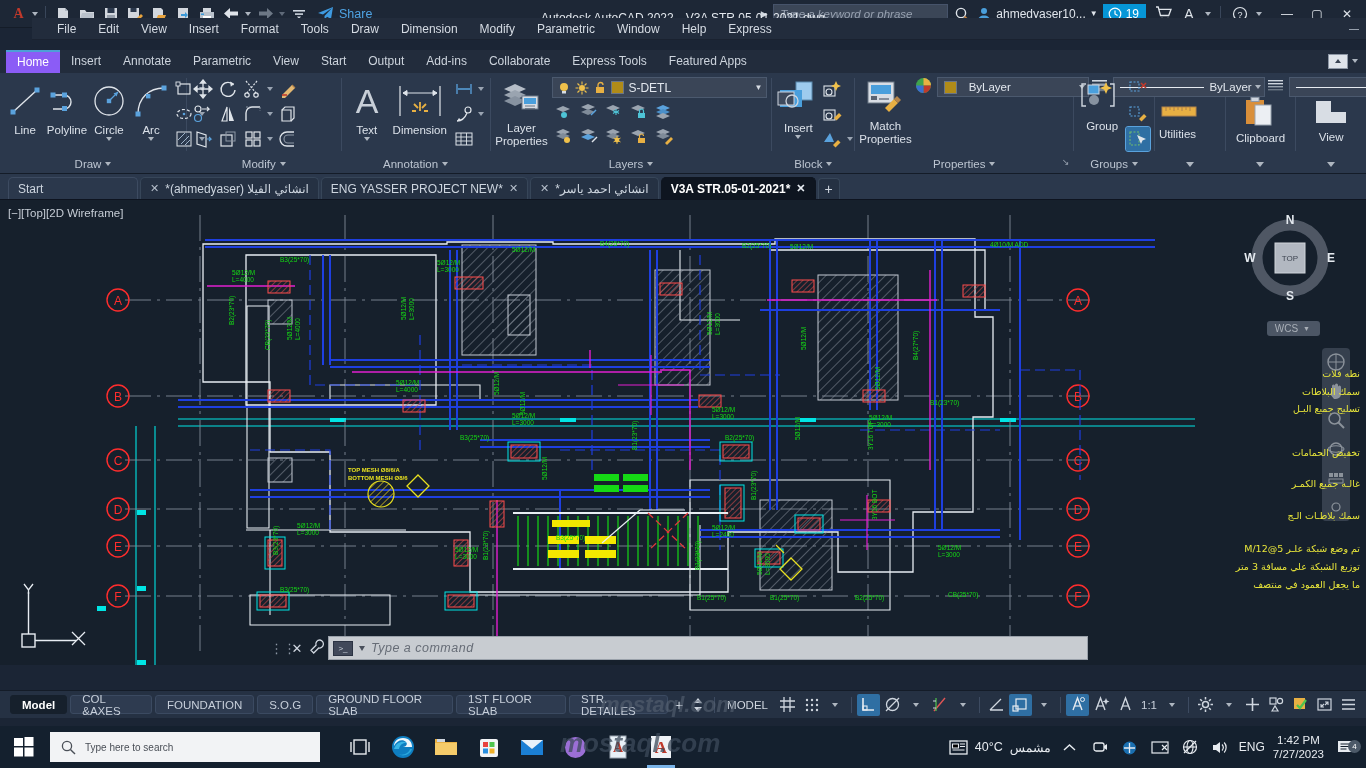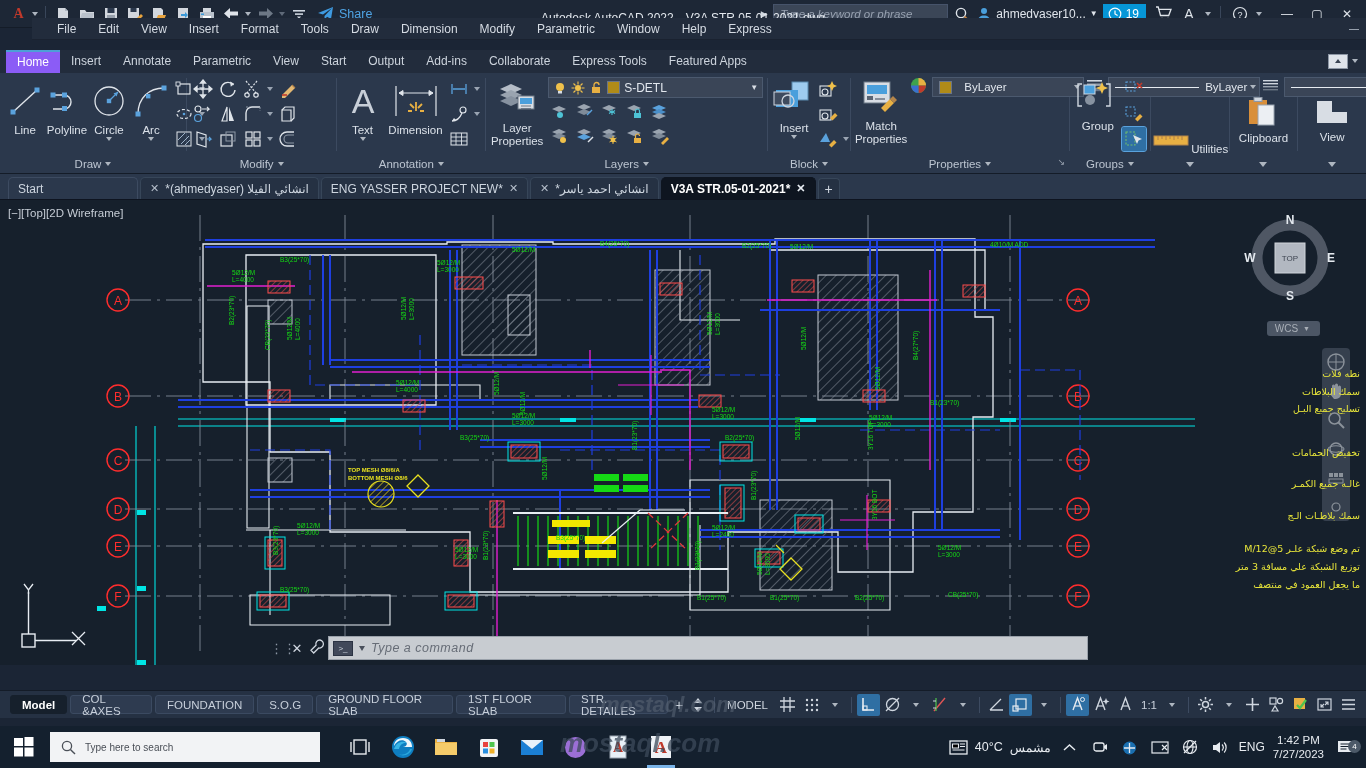"Utilities" div.body { align-items: flex-end -> flex-start; flex-direction: row -> column }
